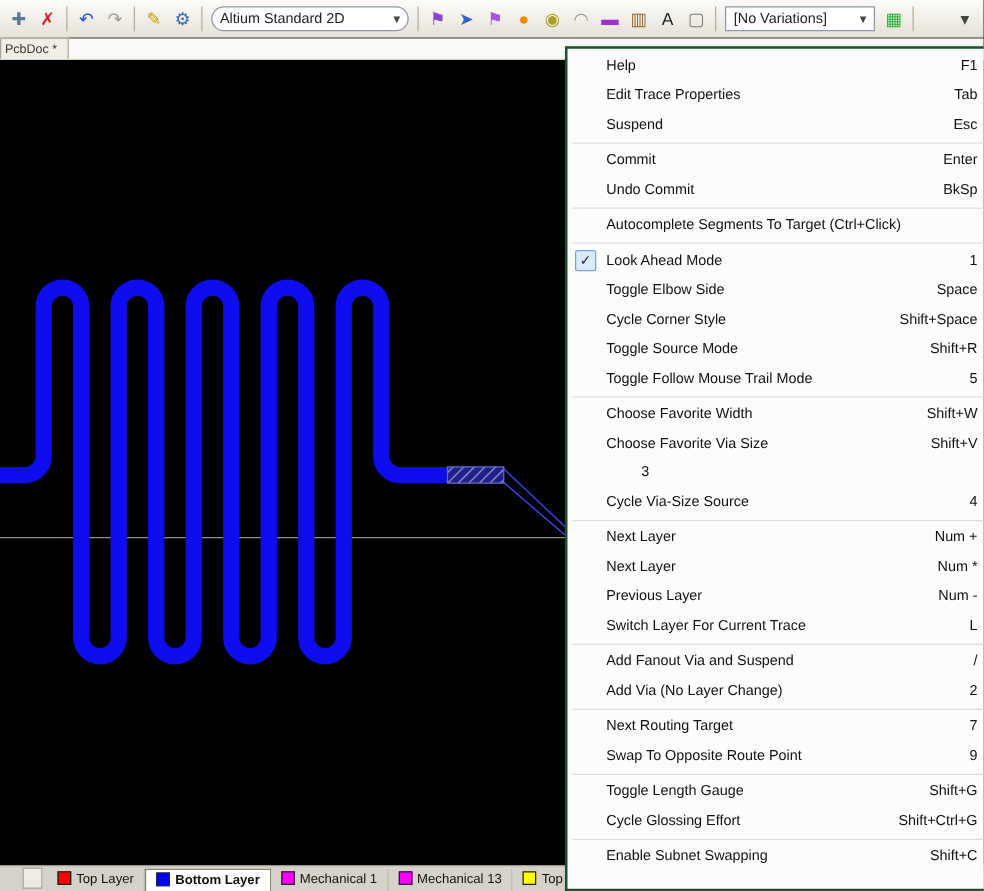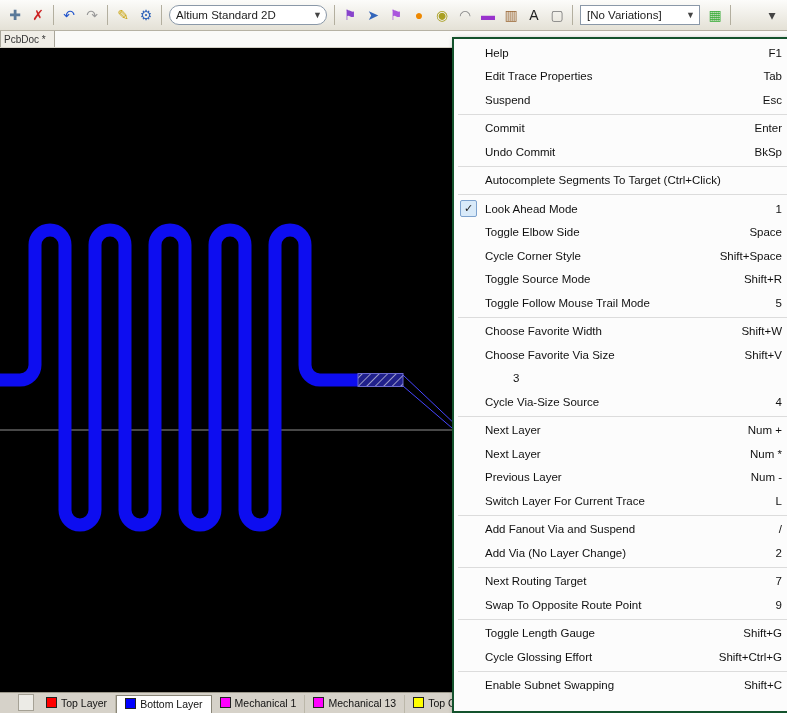"Bottom Layer" .layer-tab.active { font-weight: normal -> bold }
